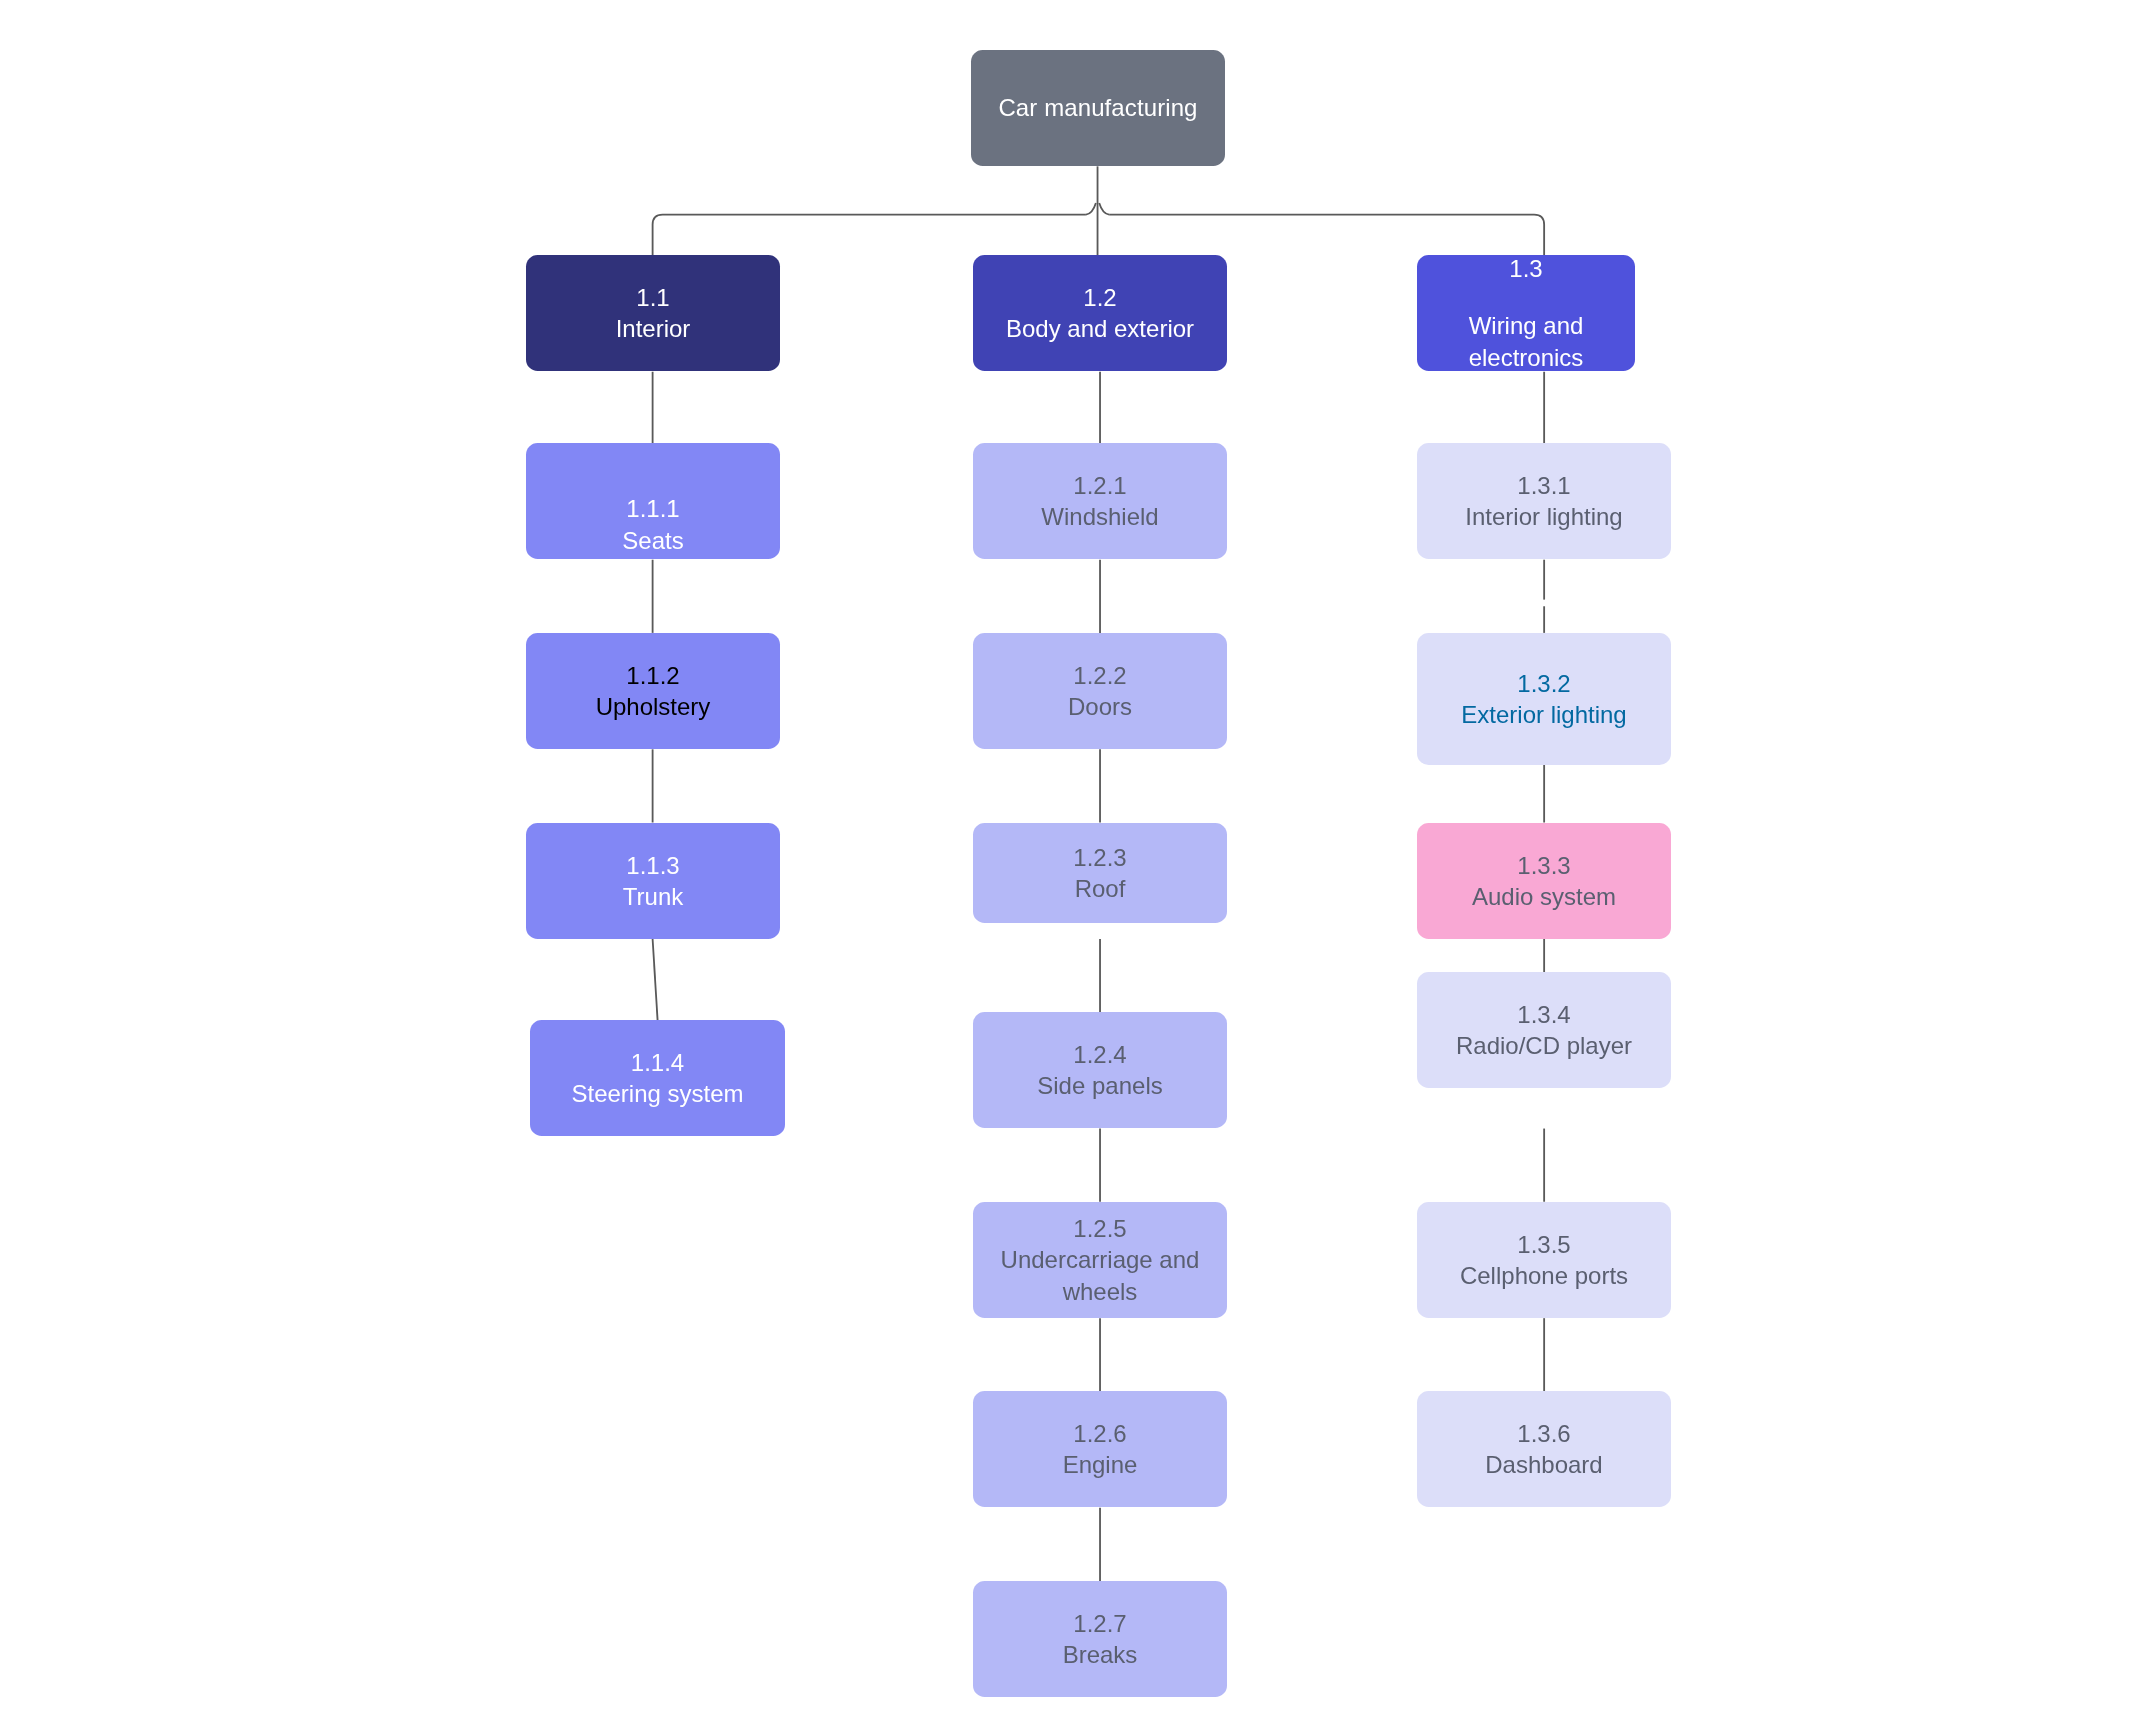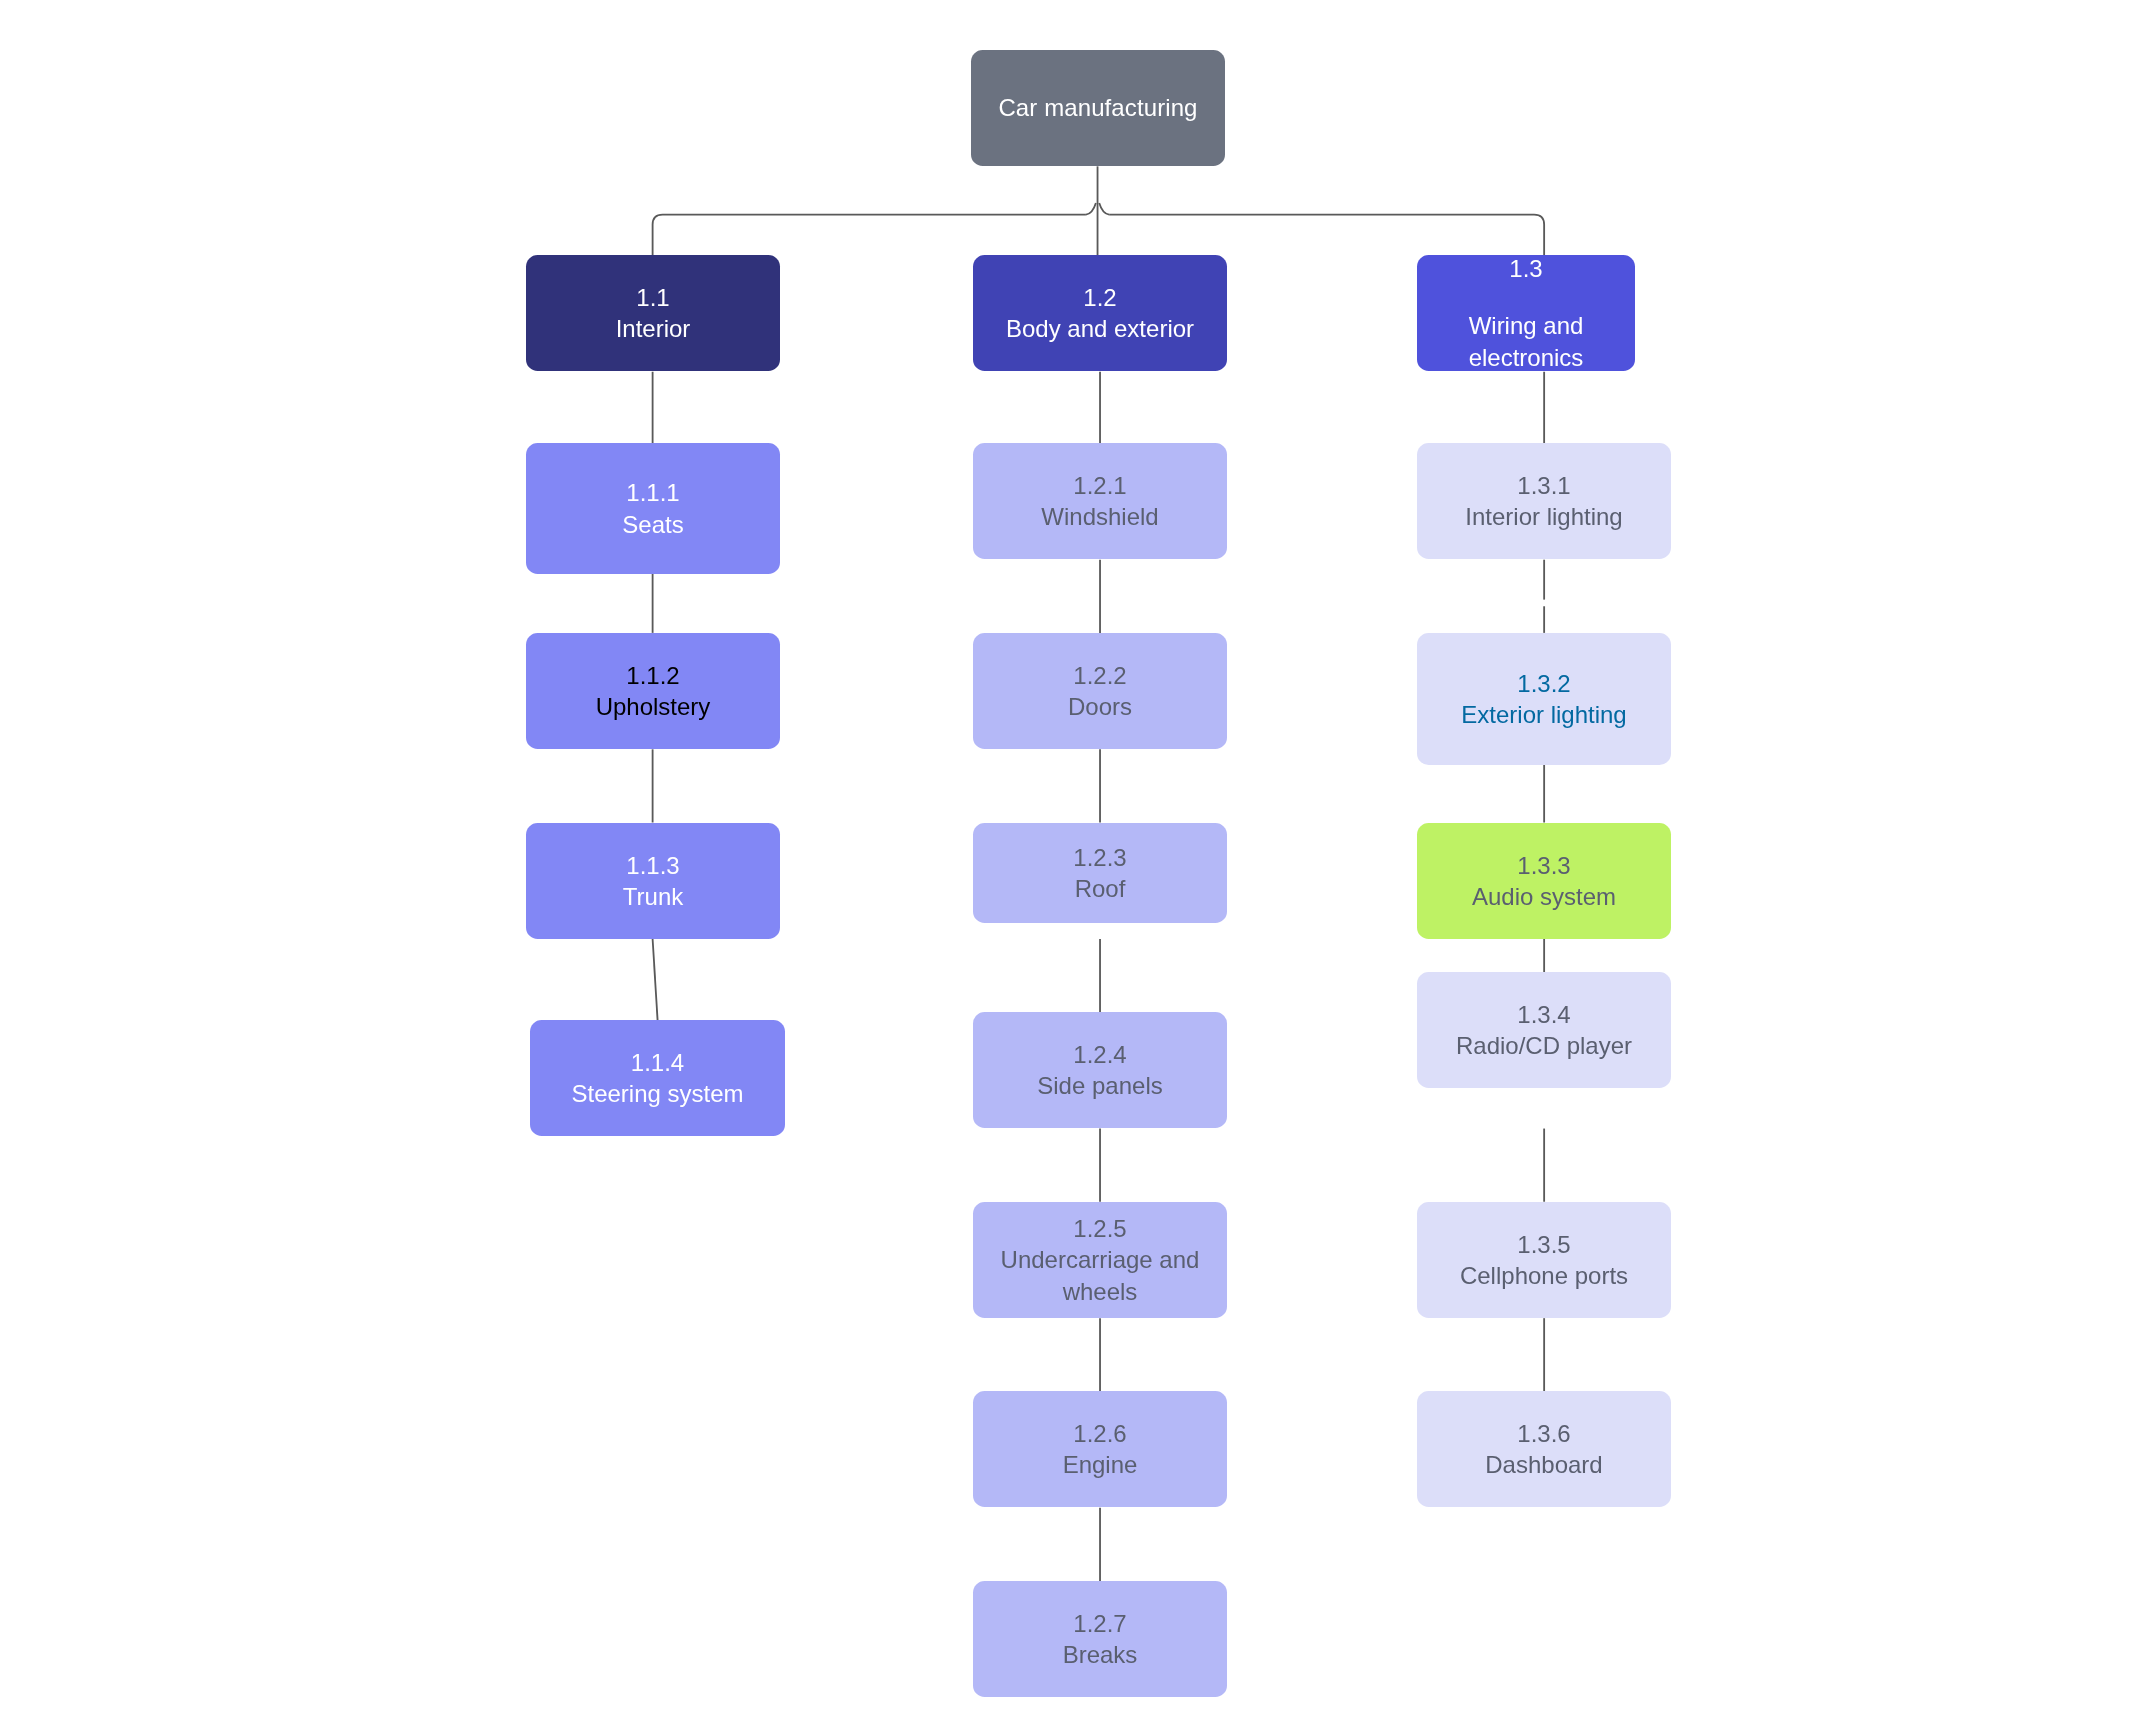"1.1.1" div.wbs-node { height: 131px -> 116px; justify-content: none -> flex-end }
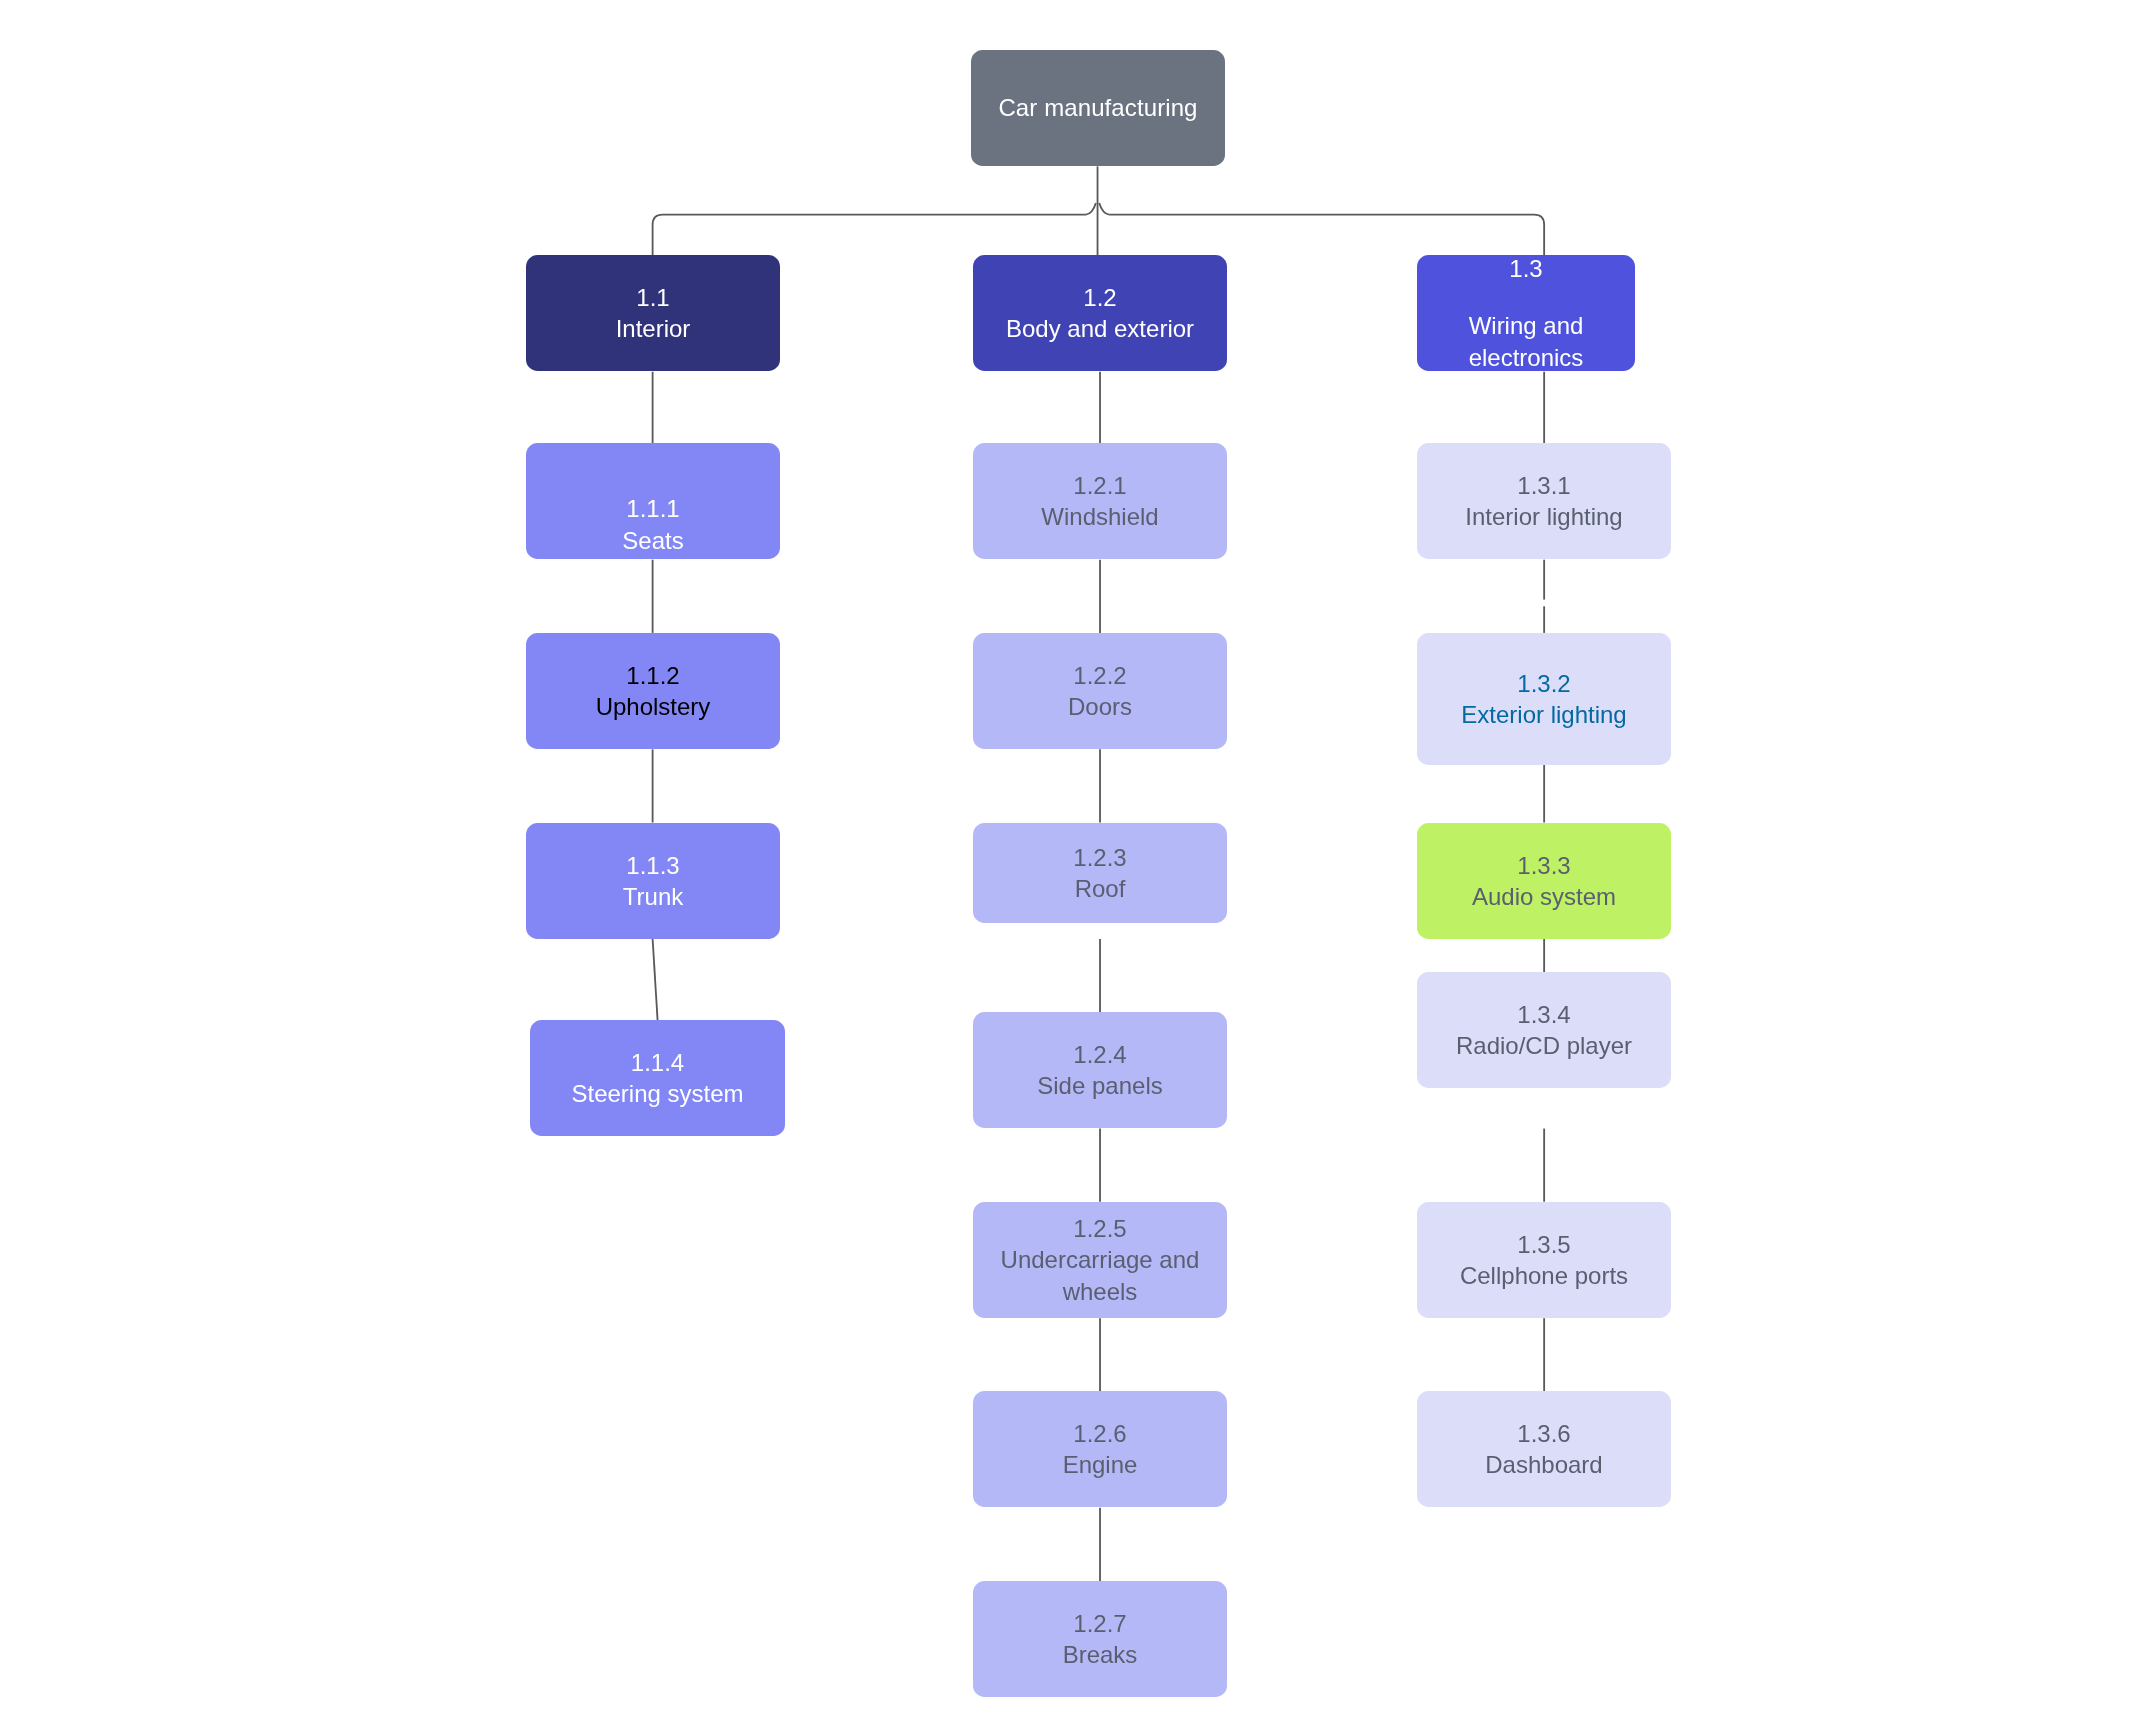"1.3.3" div.wbs-node { background: #bef264 -> #f9a8d4 }
